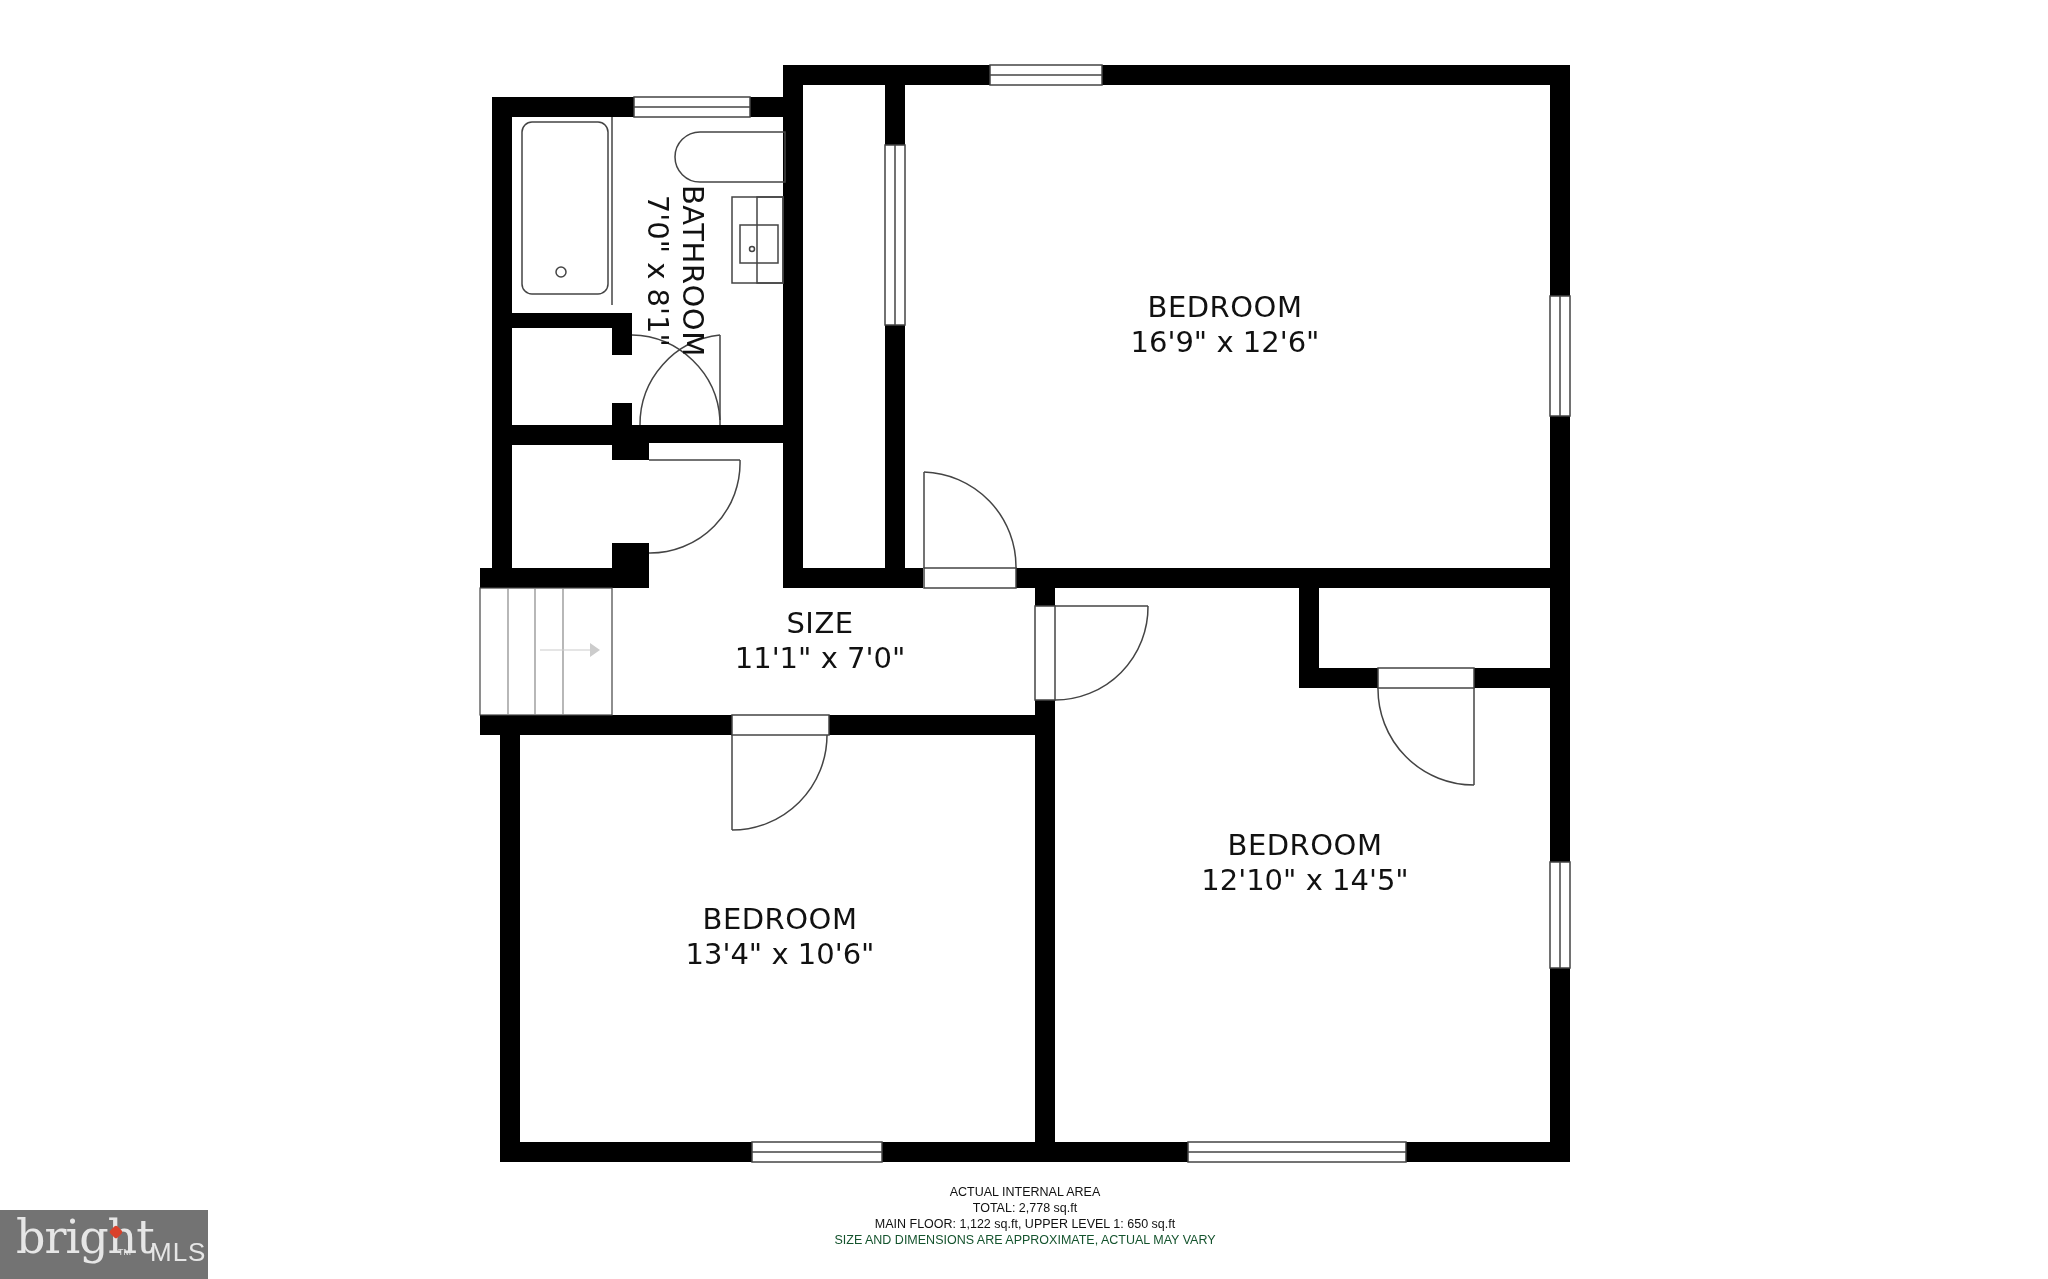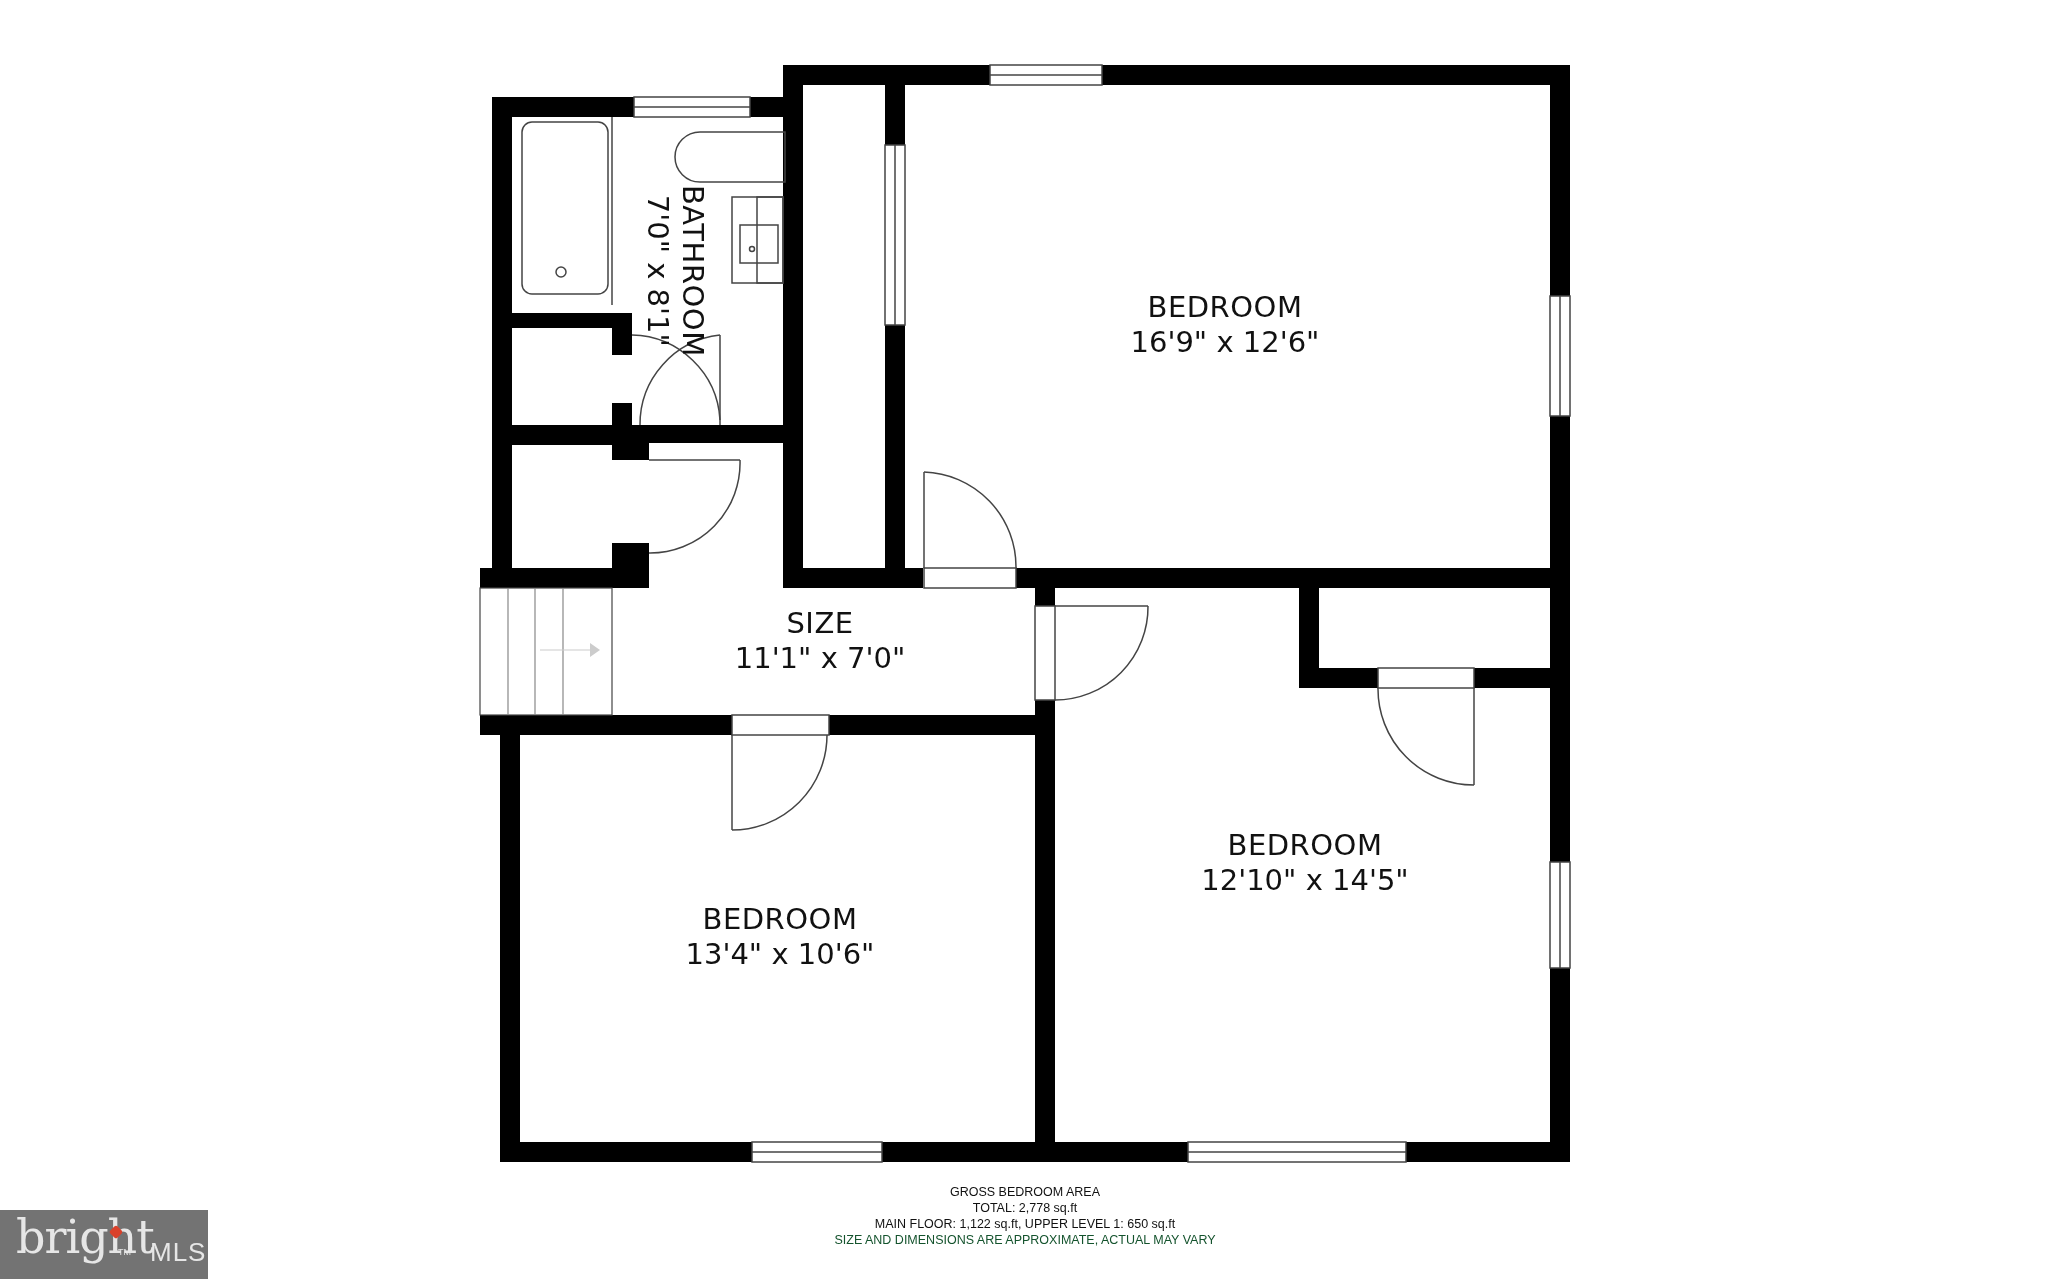"GROSS BEDROOM AREA" div { text: GROSS BEDROOM -> ACTUAL INTERNAL }
